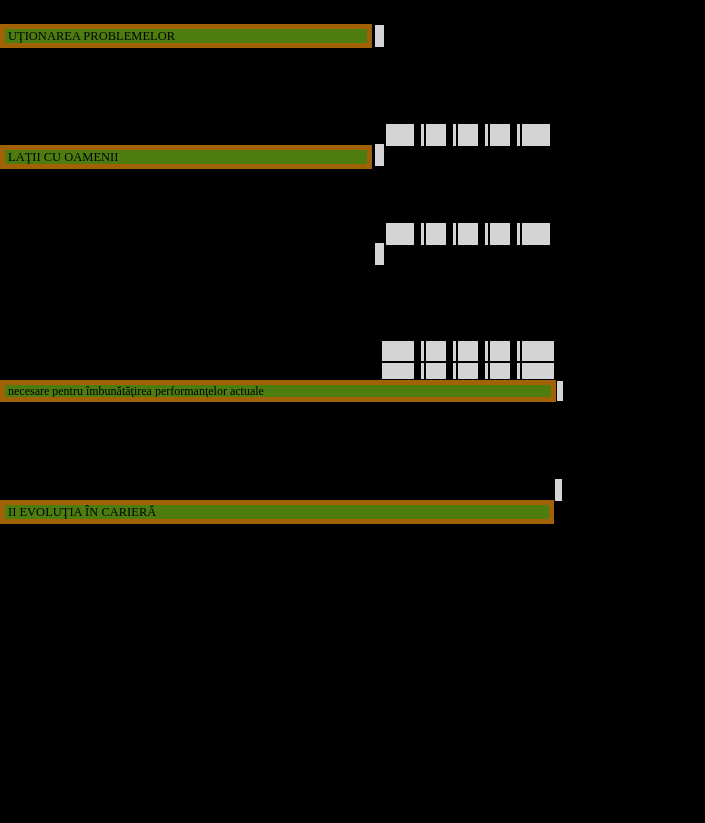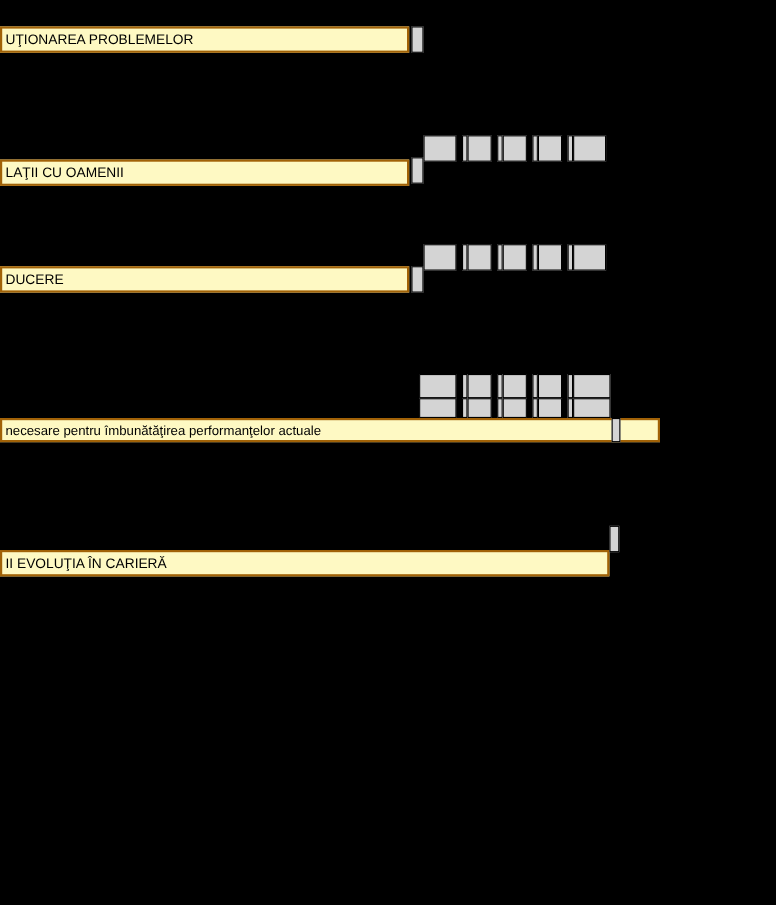"UŢIONAREA PROBLEMELOR" .bar-label { background: #fef9c3 -> #4d7c0f; border: 2px solid #a16207 -> 5px solid #a16207; font-family: Liberation Sans, sans-serif -> Liberation Serif, serif }
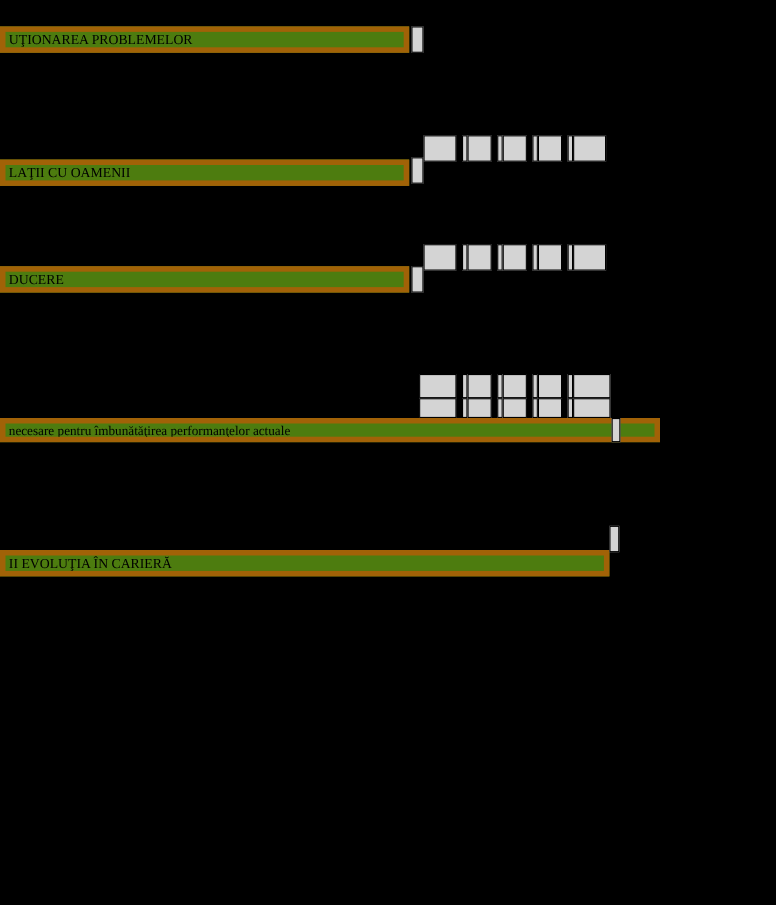"DUCERE" div.bar-label { html: <div>DUCERE</div> -> none }
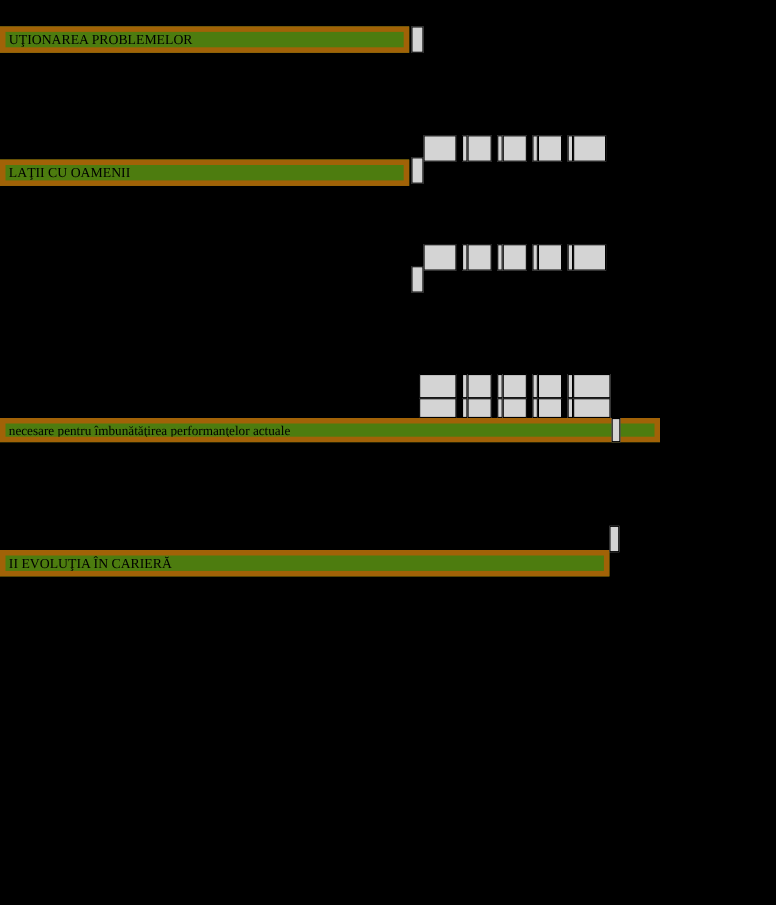"necesare pentru îmbunătăţirea" div.bar-label { width: 600px -> 556px }
